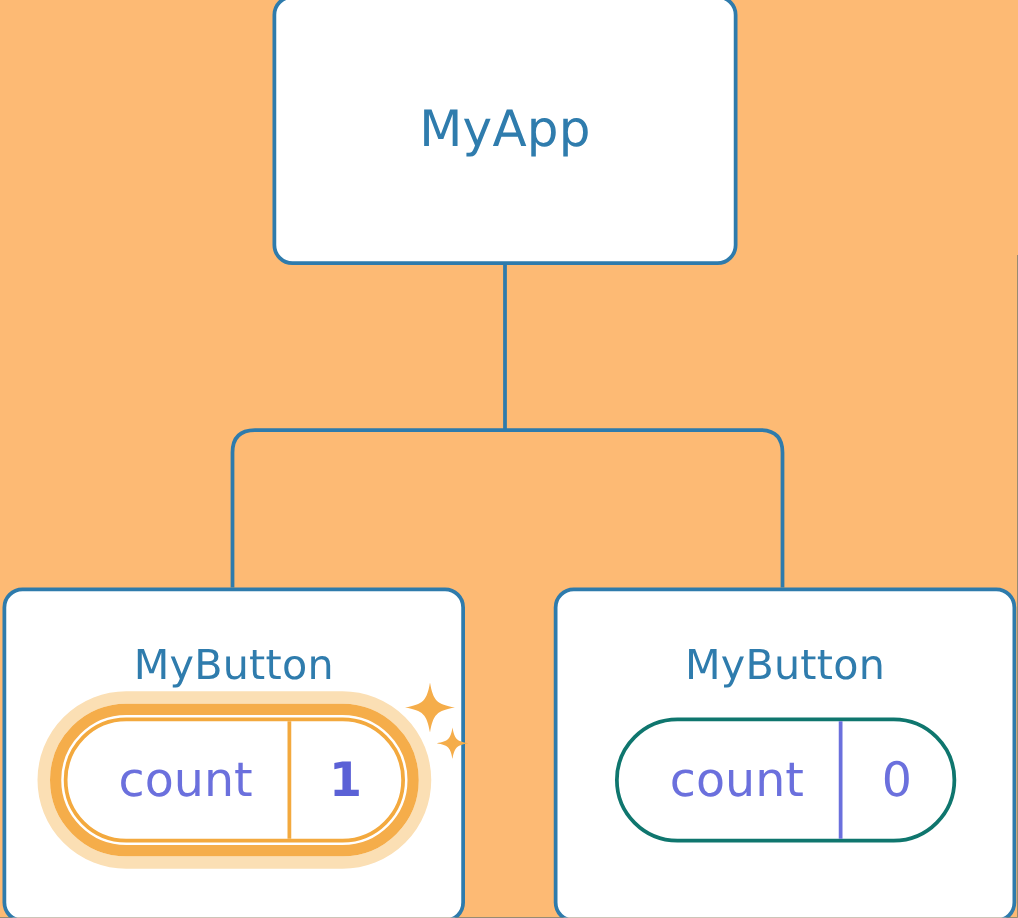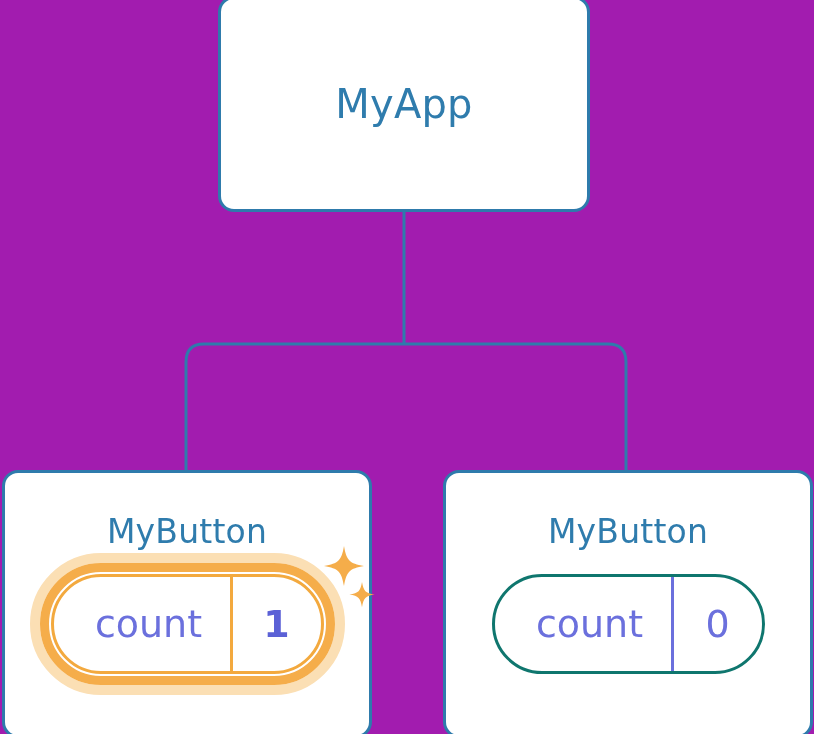"MyApp" #stage { background: #a21caf -> #fdba74 }
